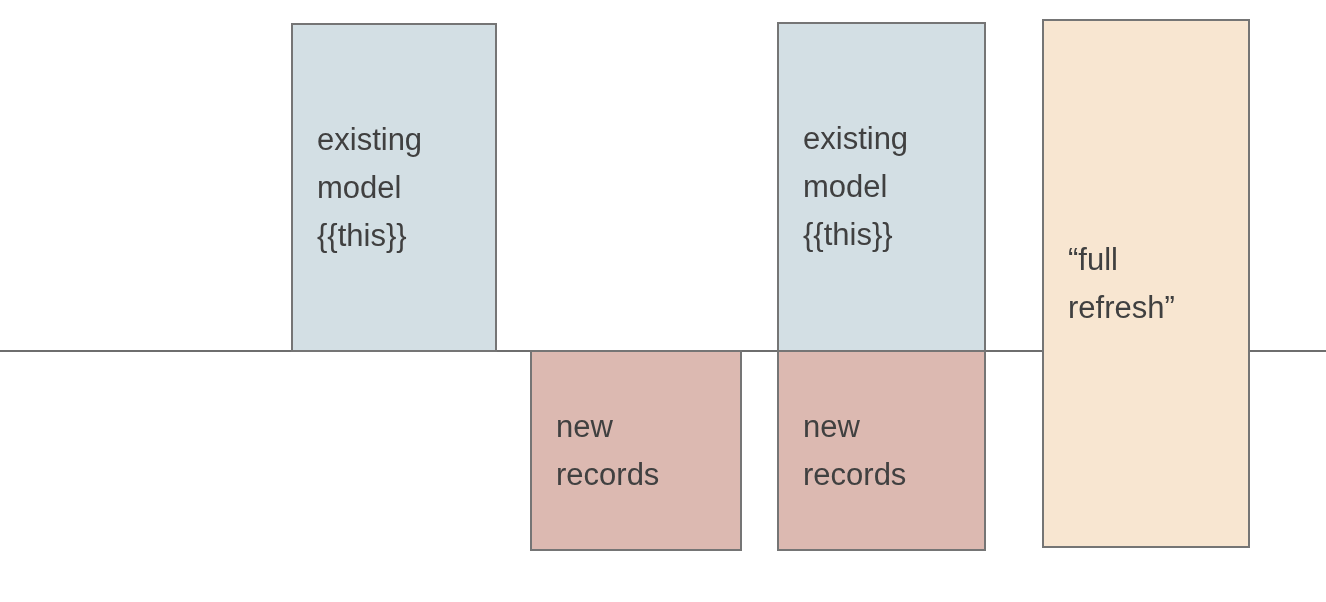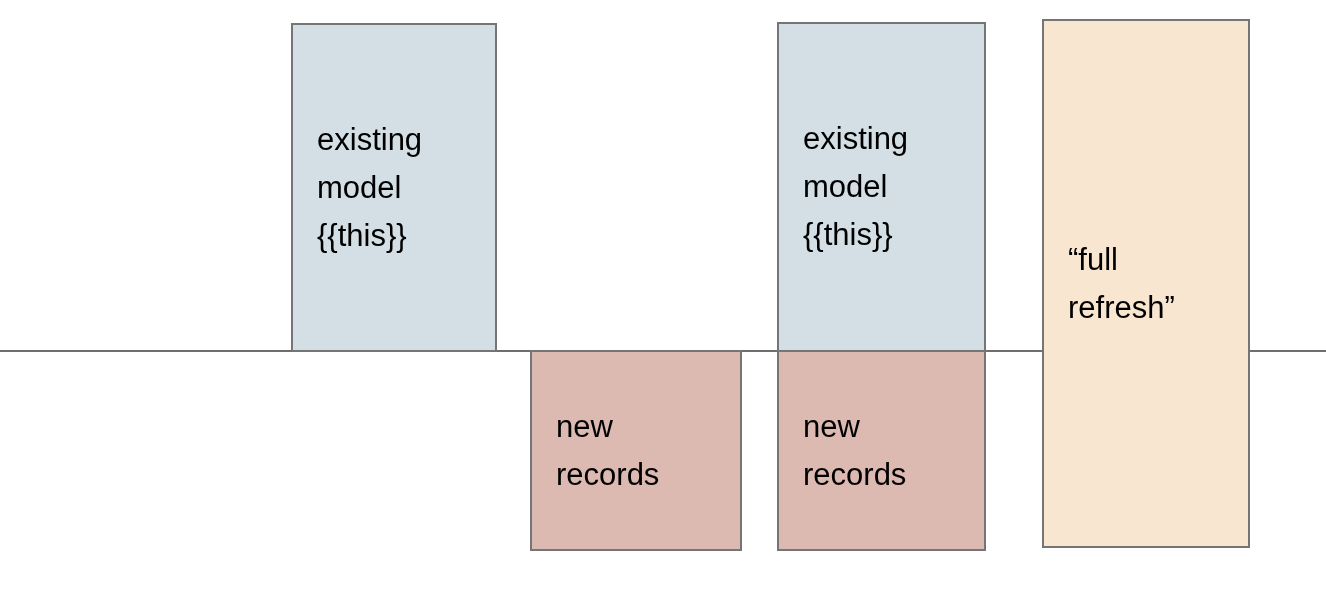"existing" .box .label { color: #000000 -> #404040 }
